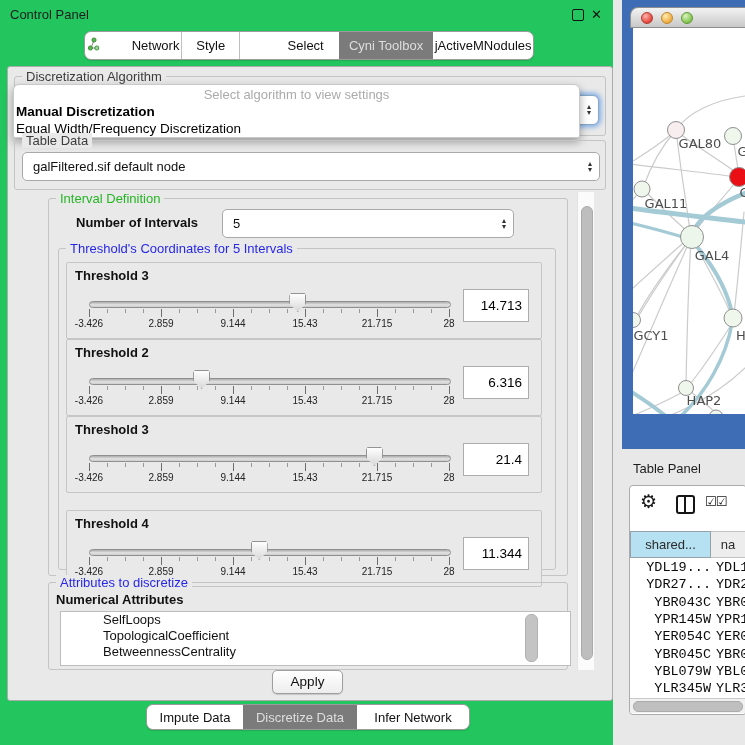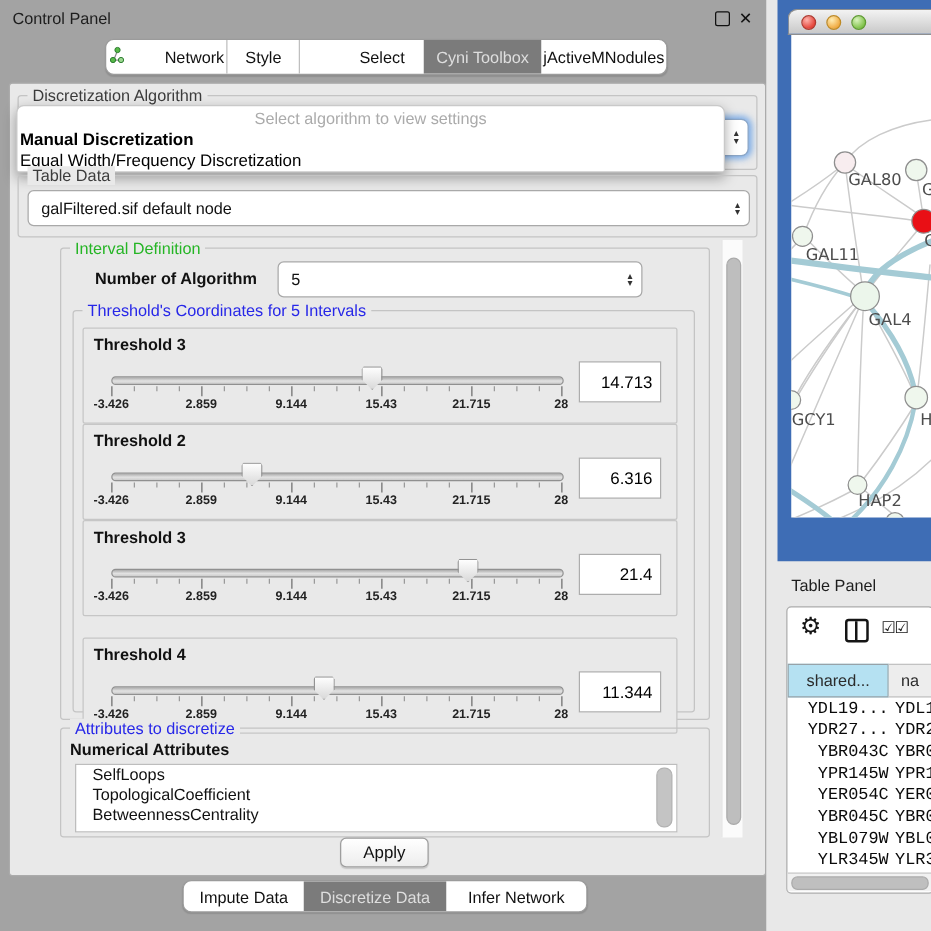"Control Panel" #app { background: #a3a3a3 -> #22c55e }
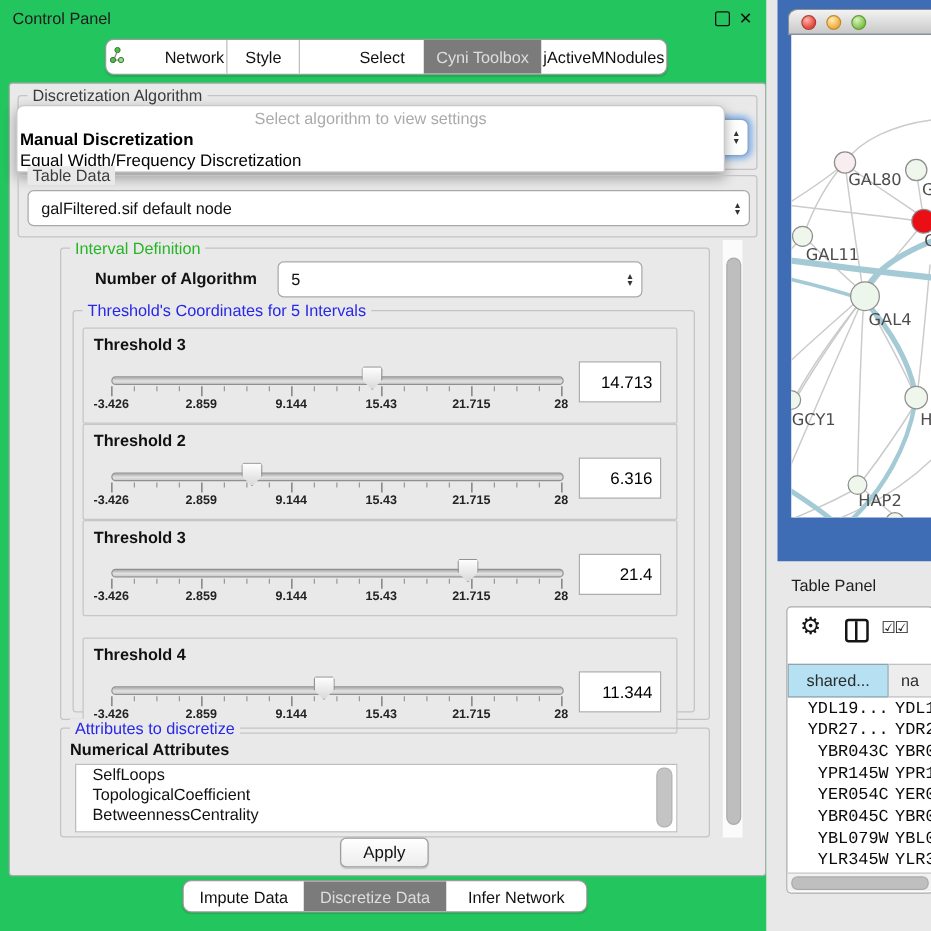"Number of Algorithm" div.abs { text: Algorithm -> Intervals }
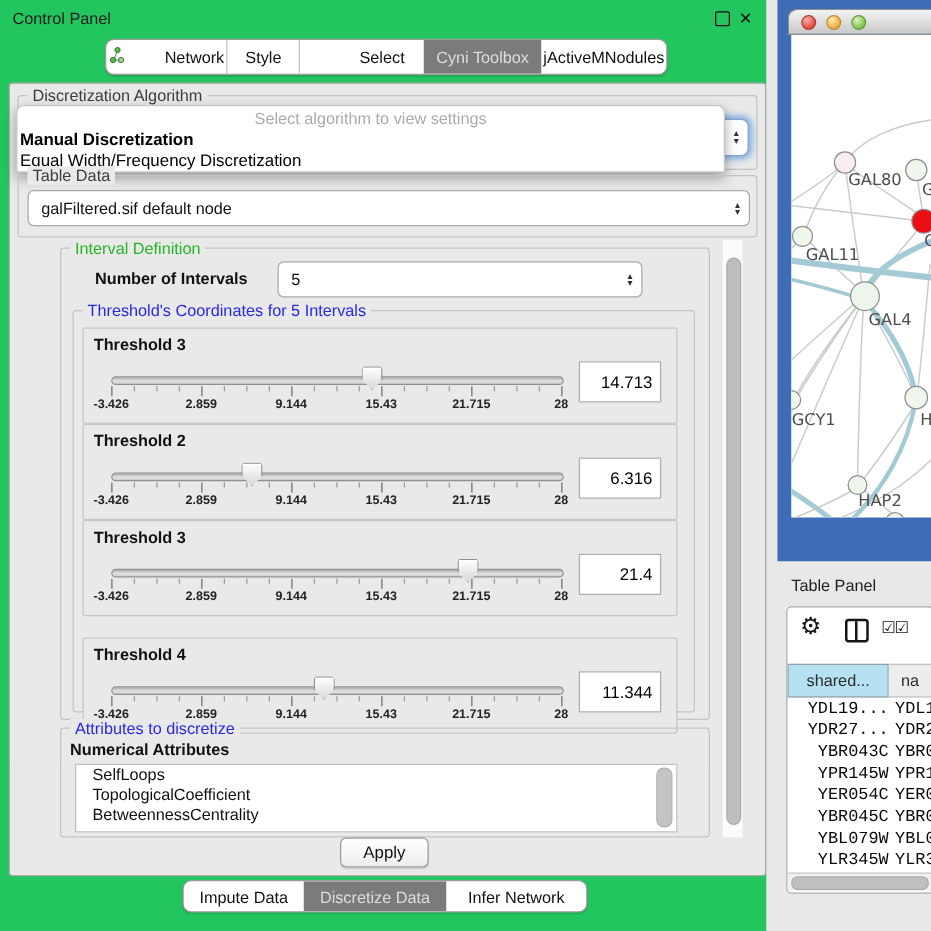"-3.426" .tick-label { font-weight: bold -> normal }
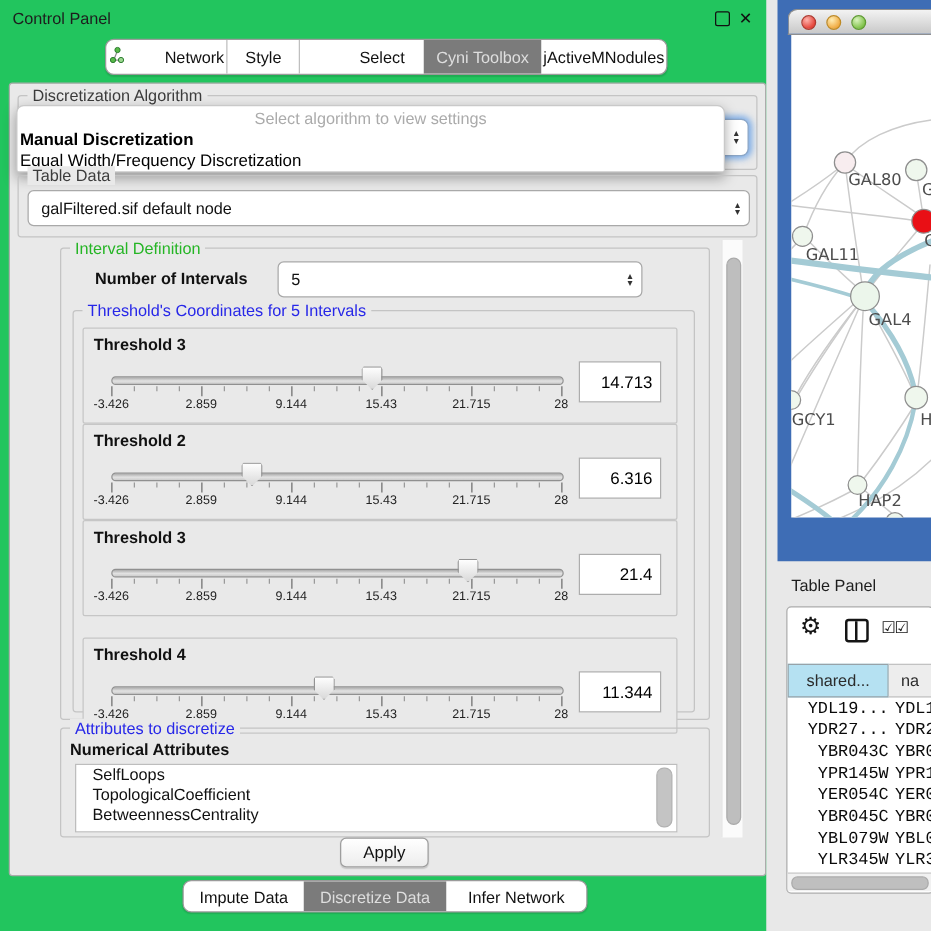"SelfLoops" .attr-list { padding-left: none -> 29px }
